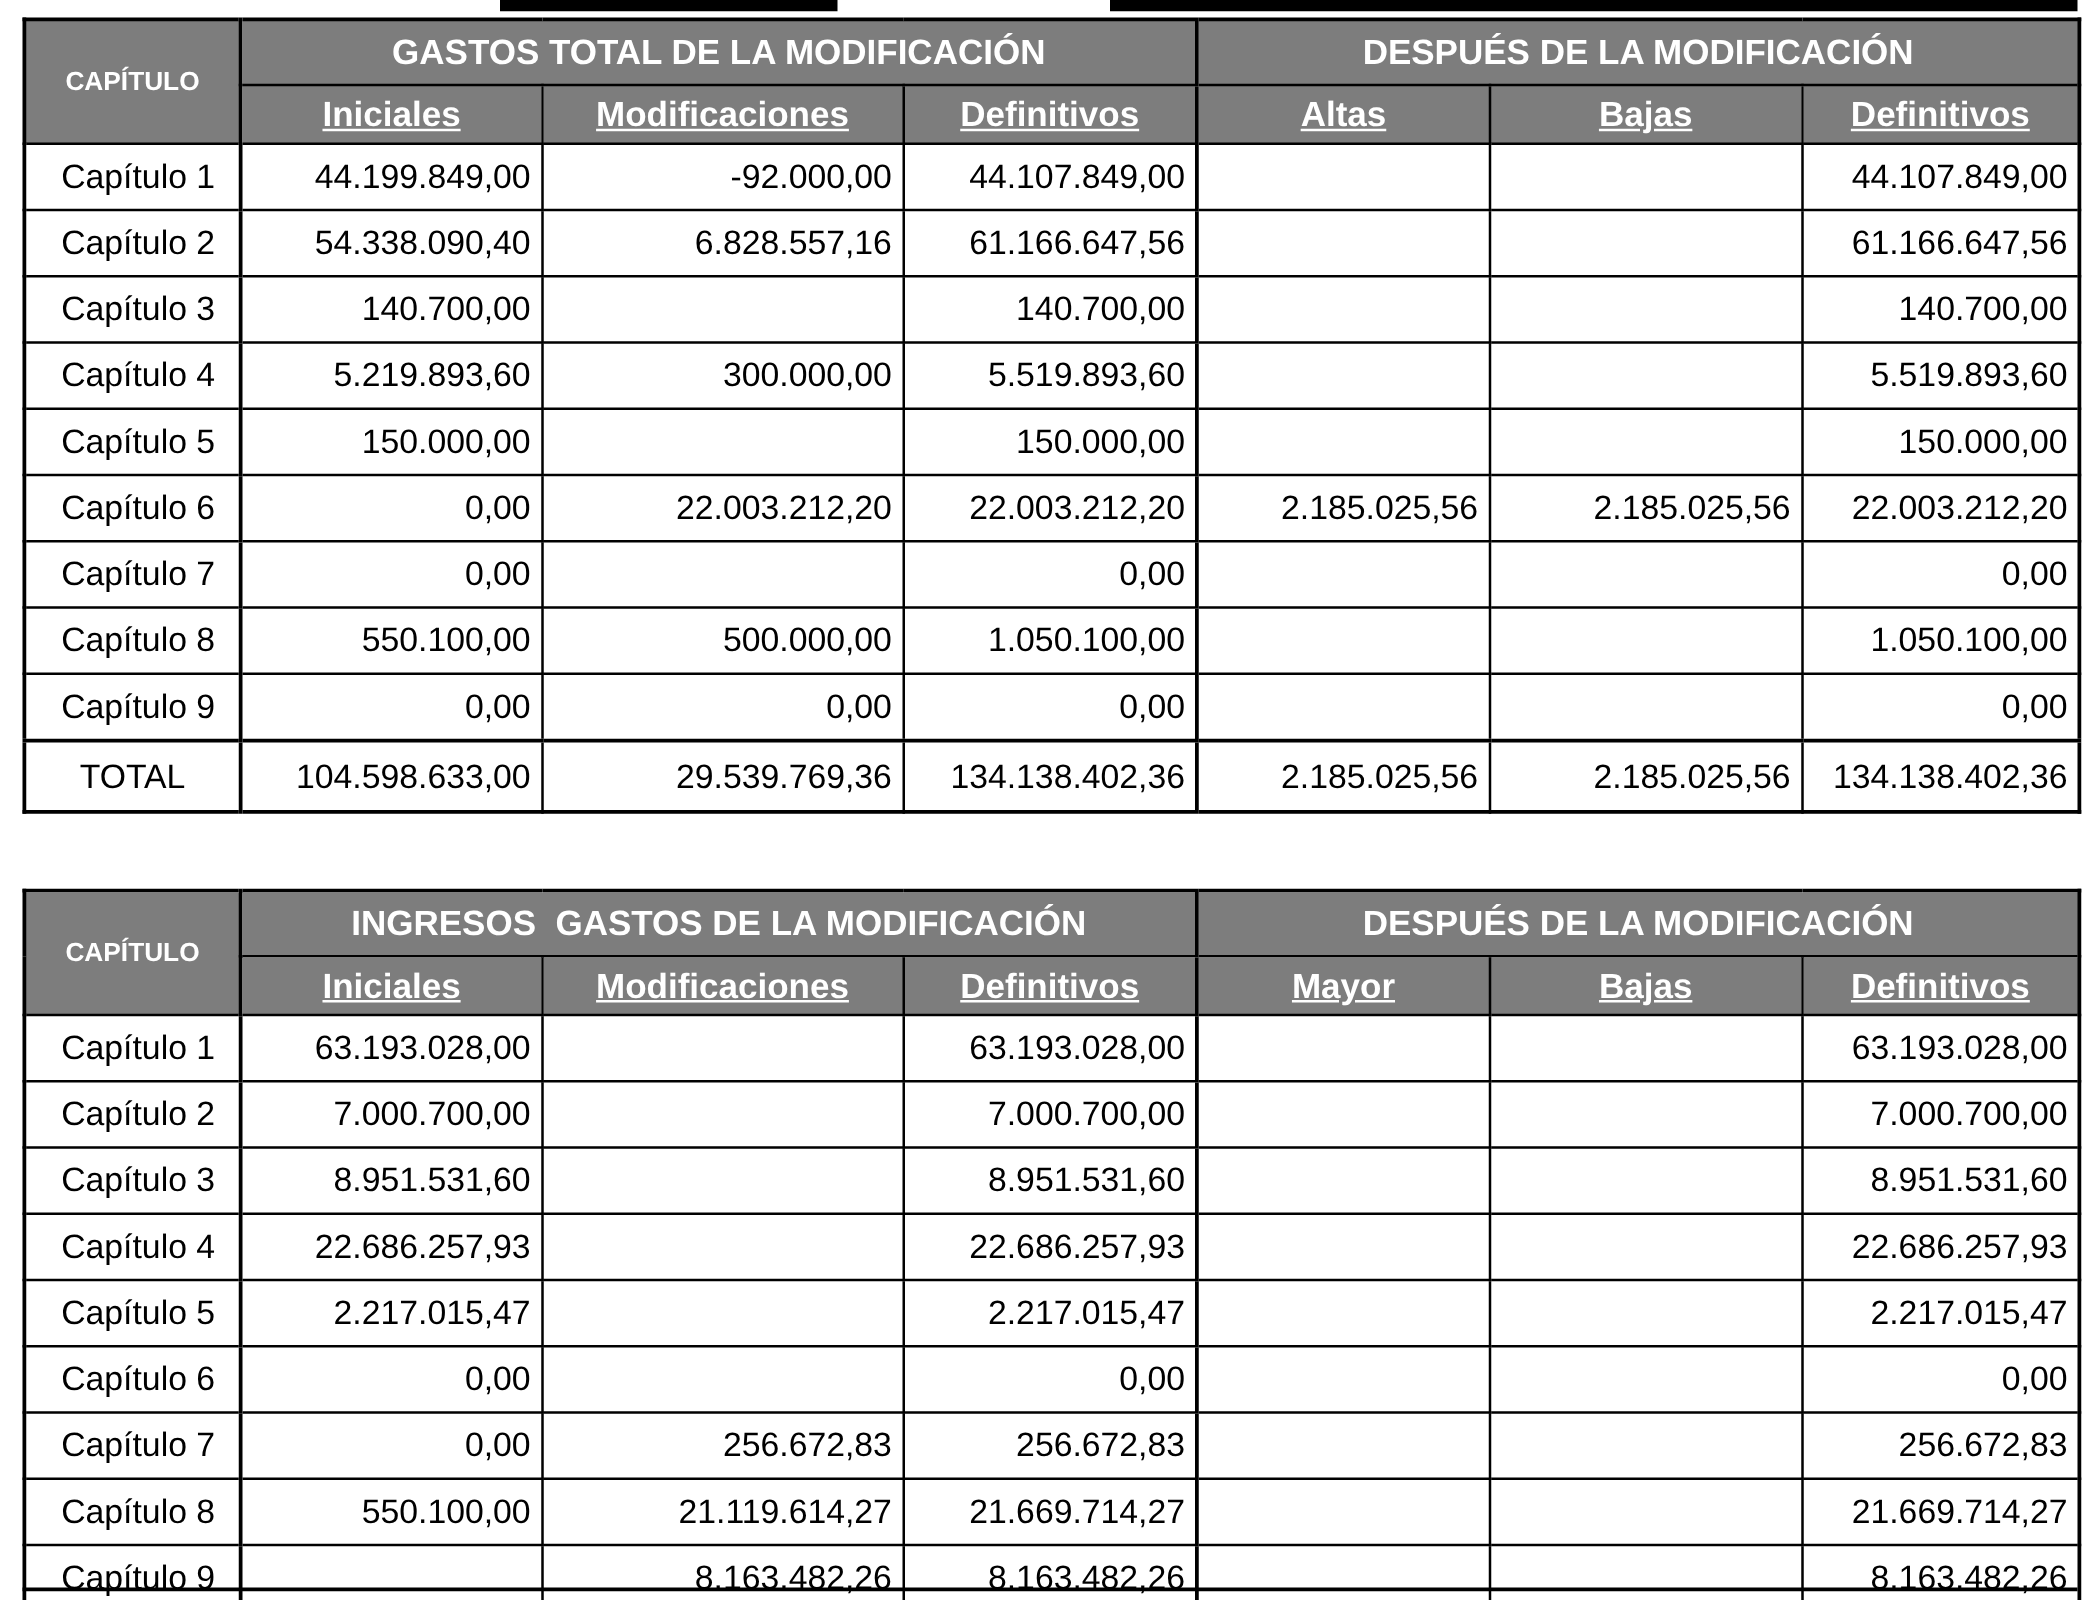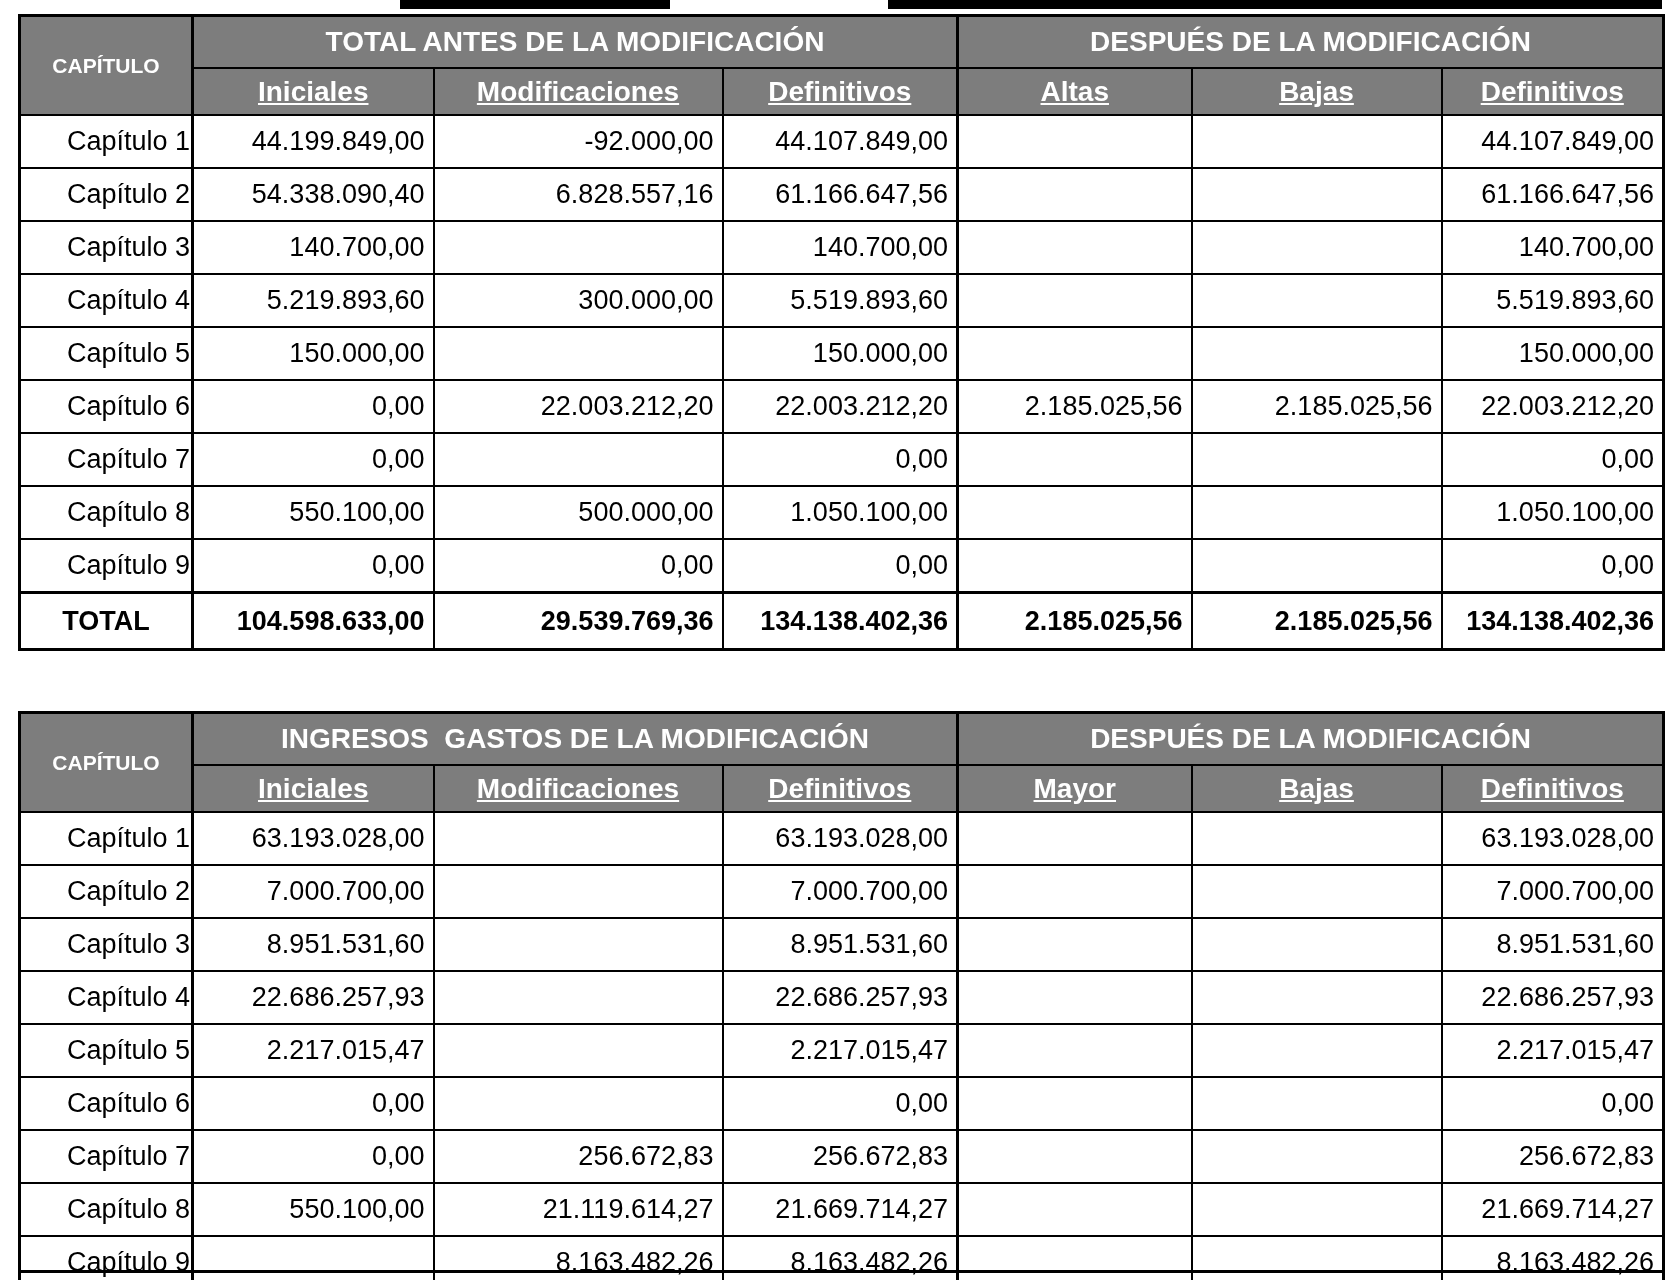"TOTAL ANTES DE LA MODIFICACIÓN" th.group { text: TOTAL ANTES -> GASTOS TOTAL }
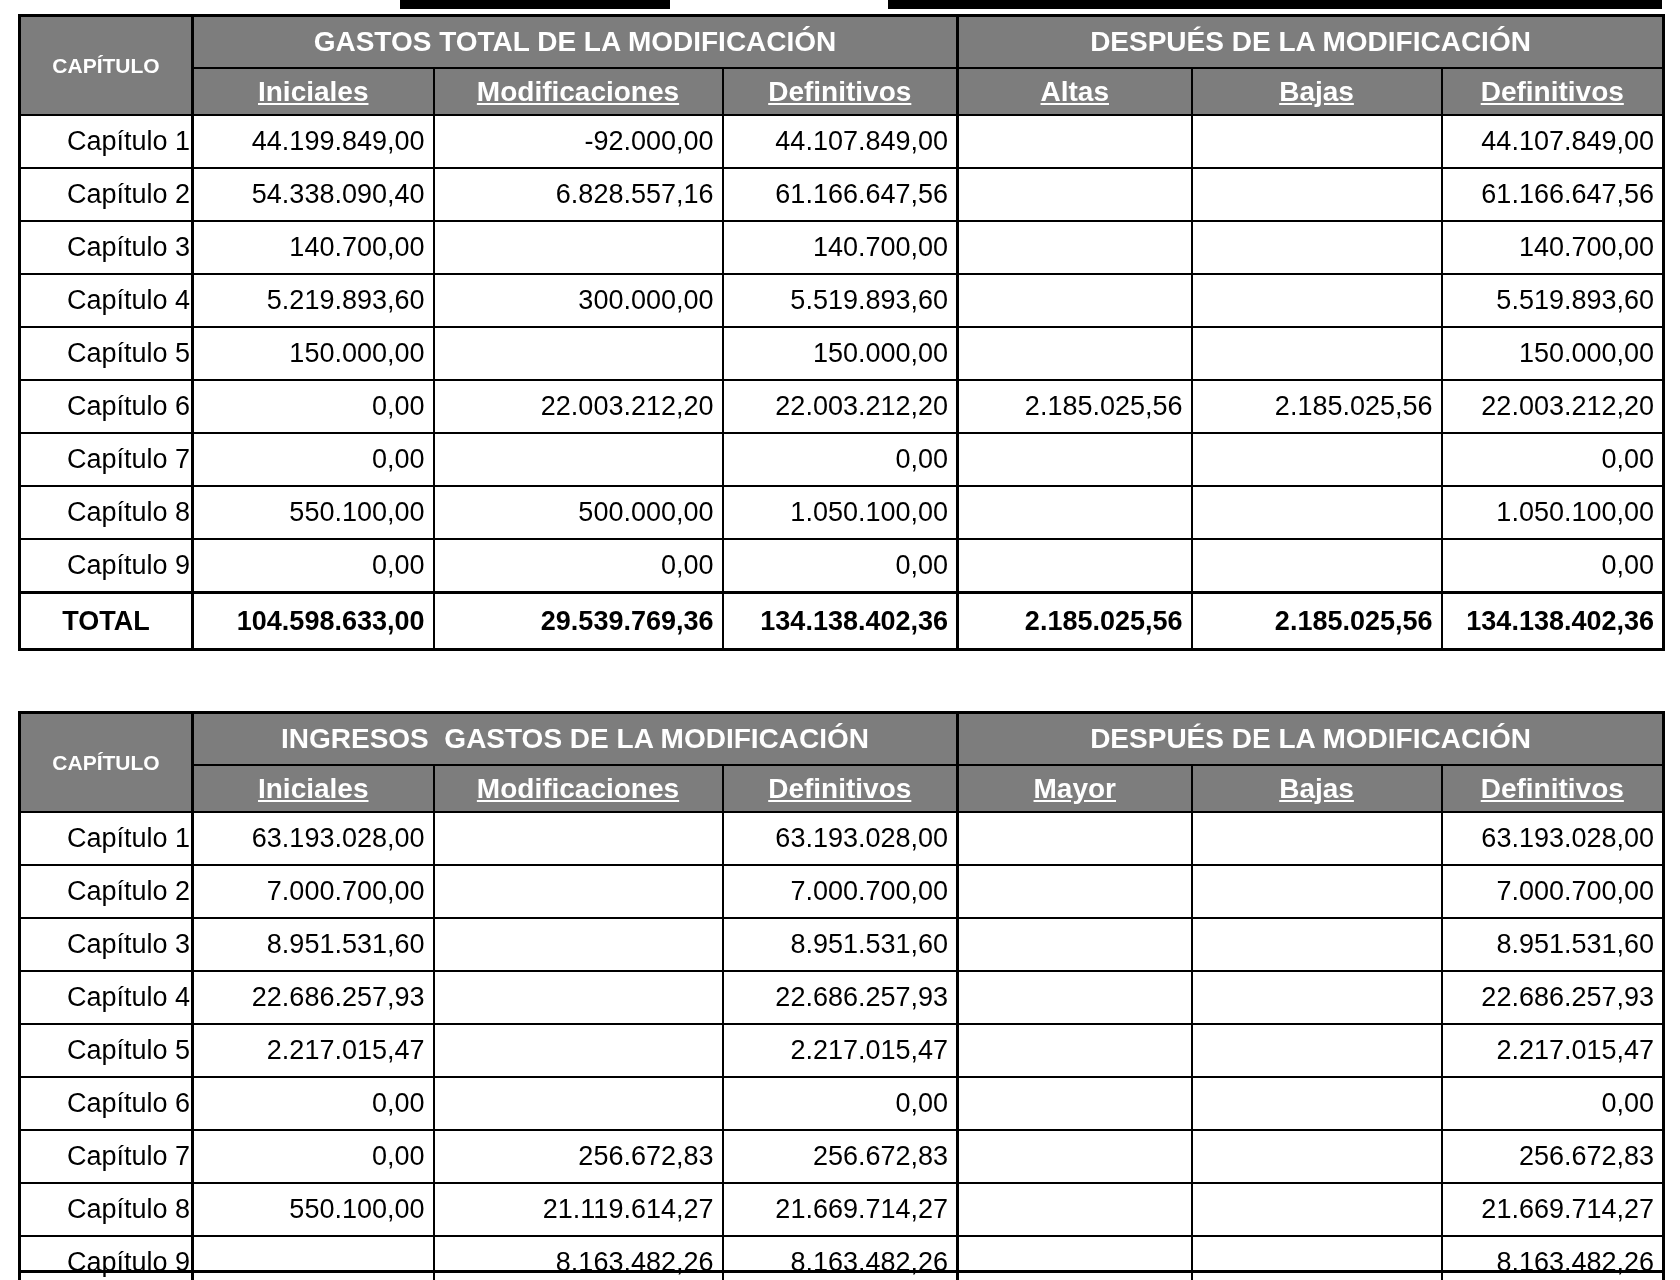"Capítulo 1" td.label { text-align: right -> center }
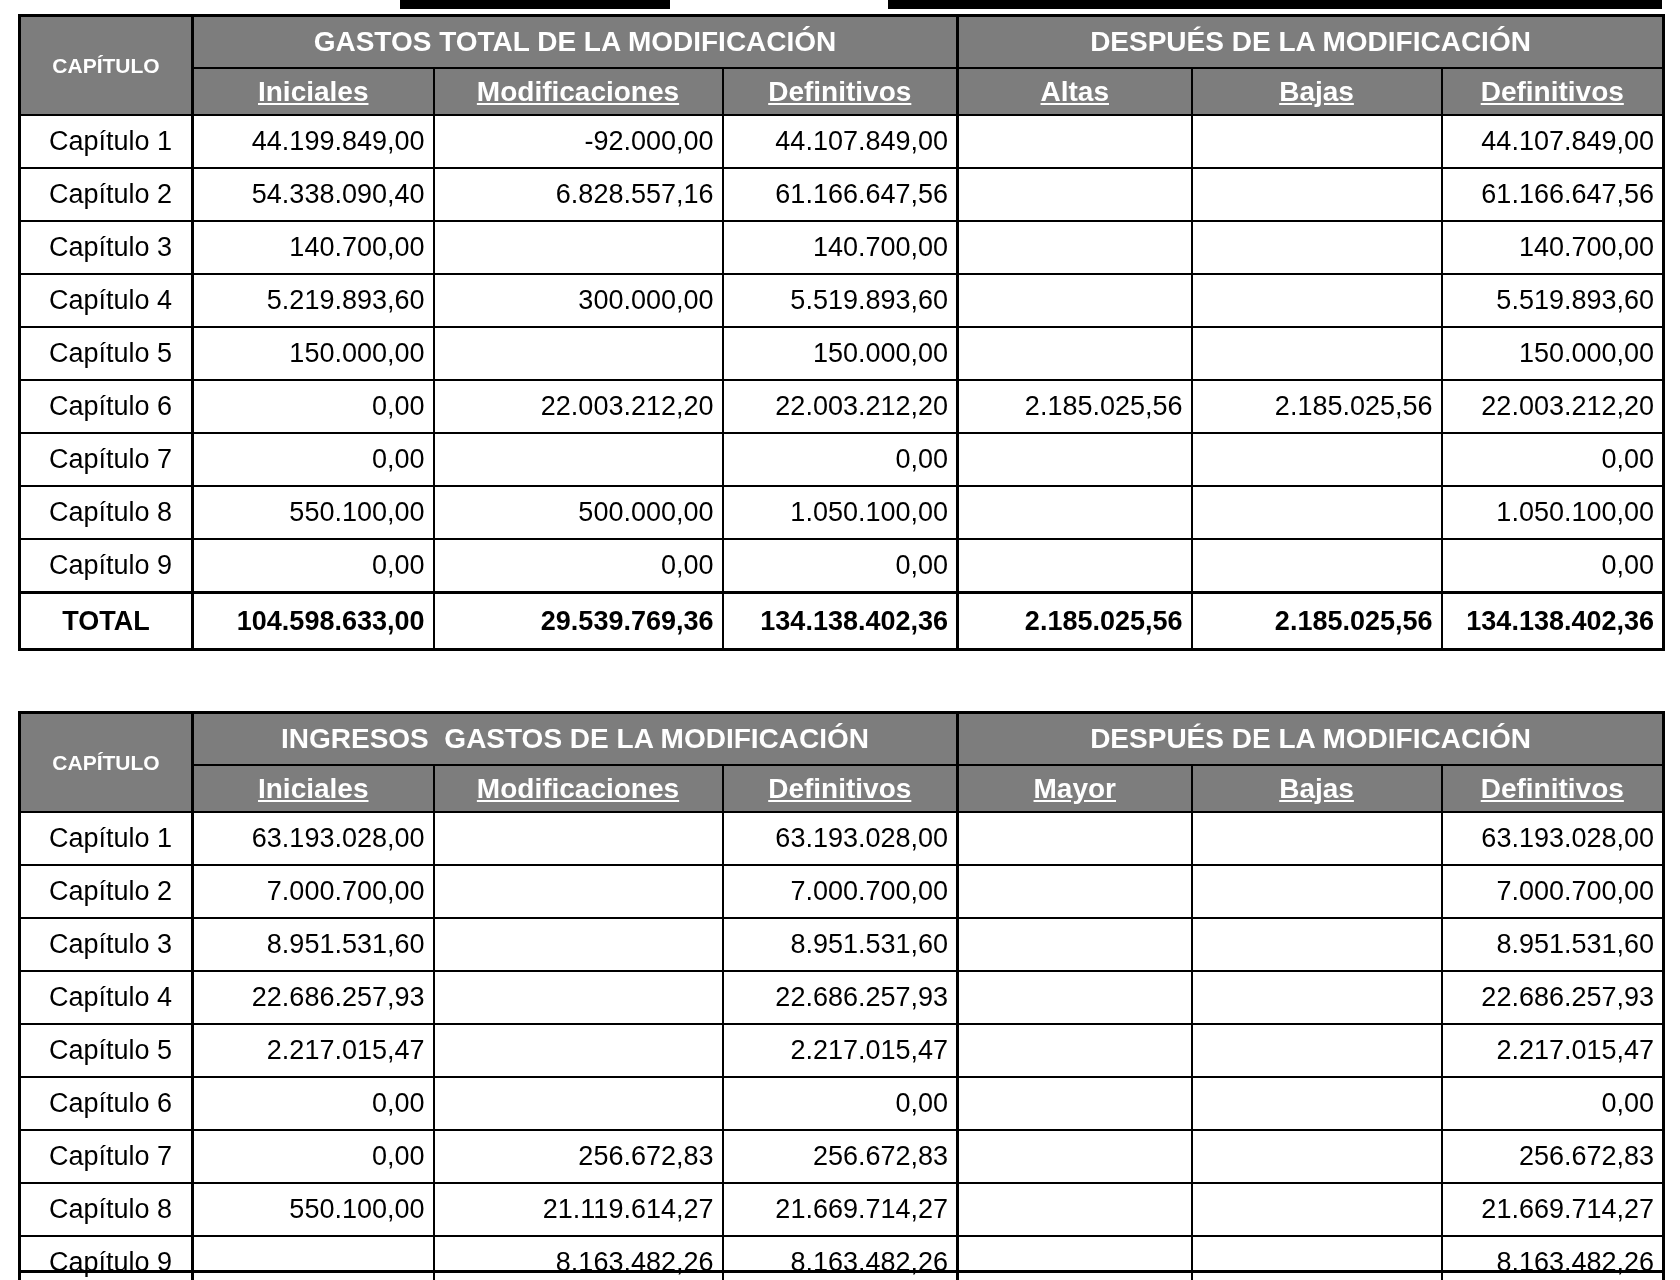"TOTAL" tr.total td { font-weight: bold -> normal }
